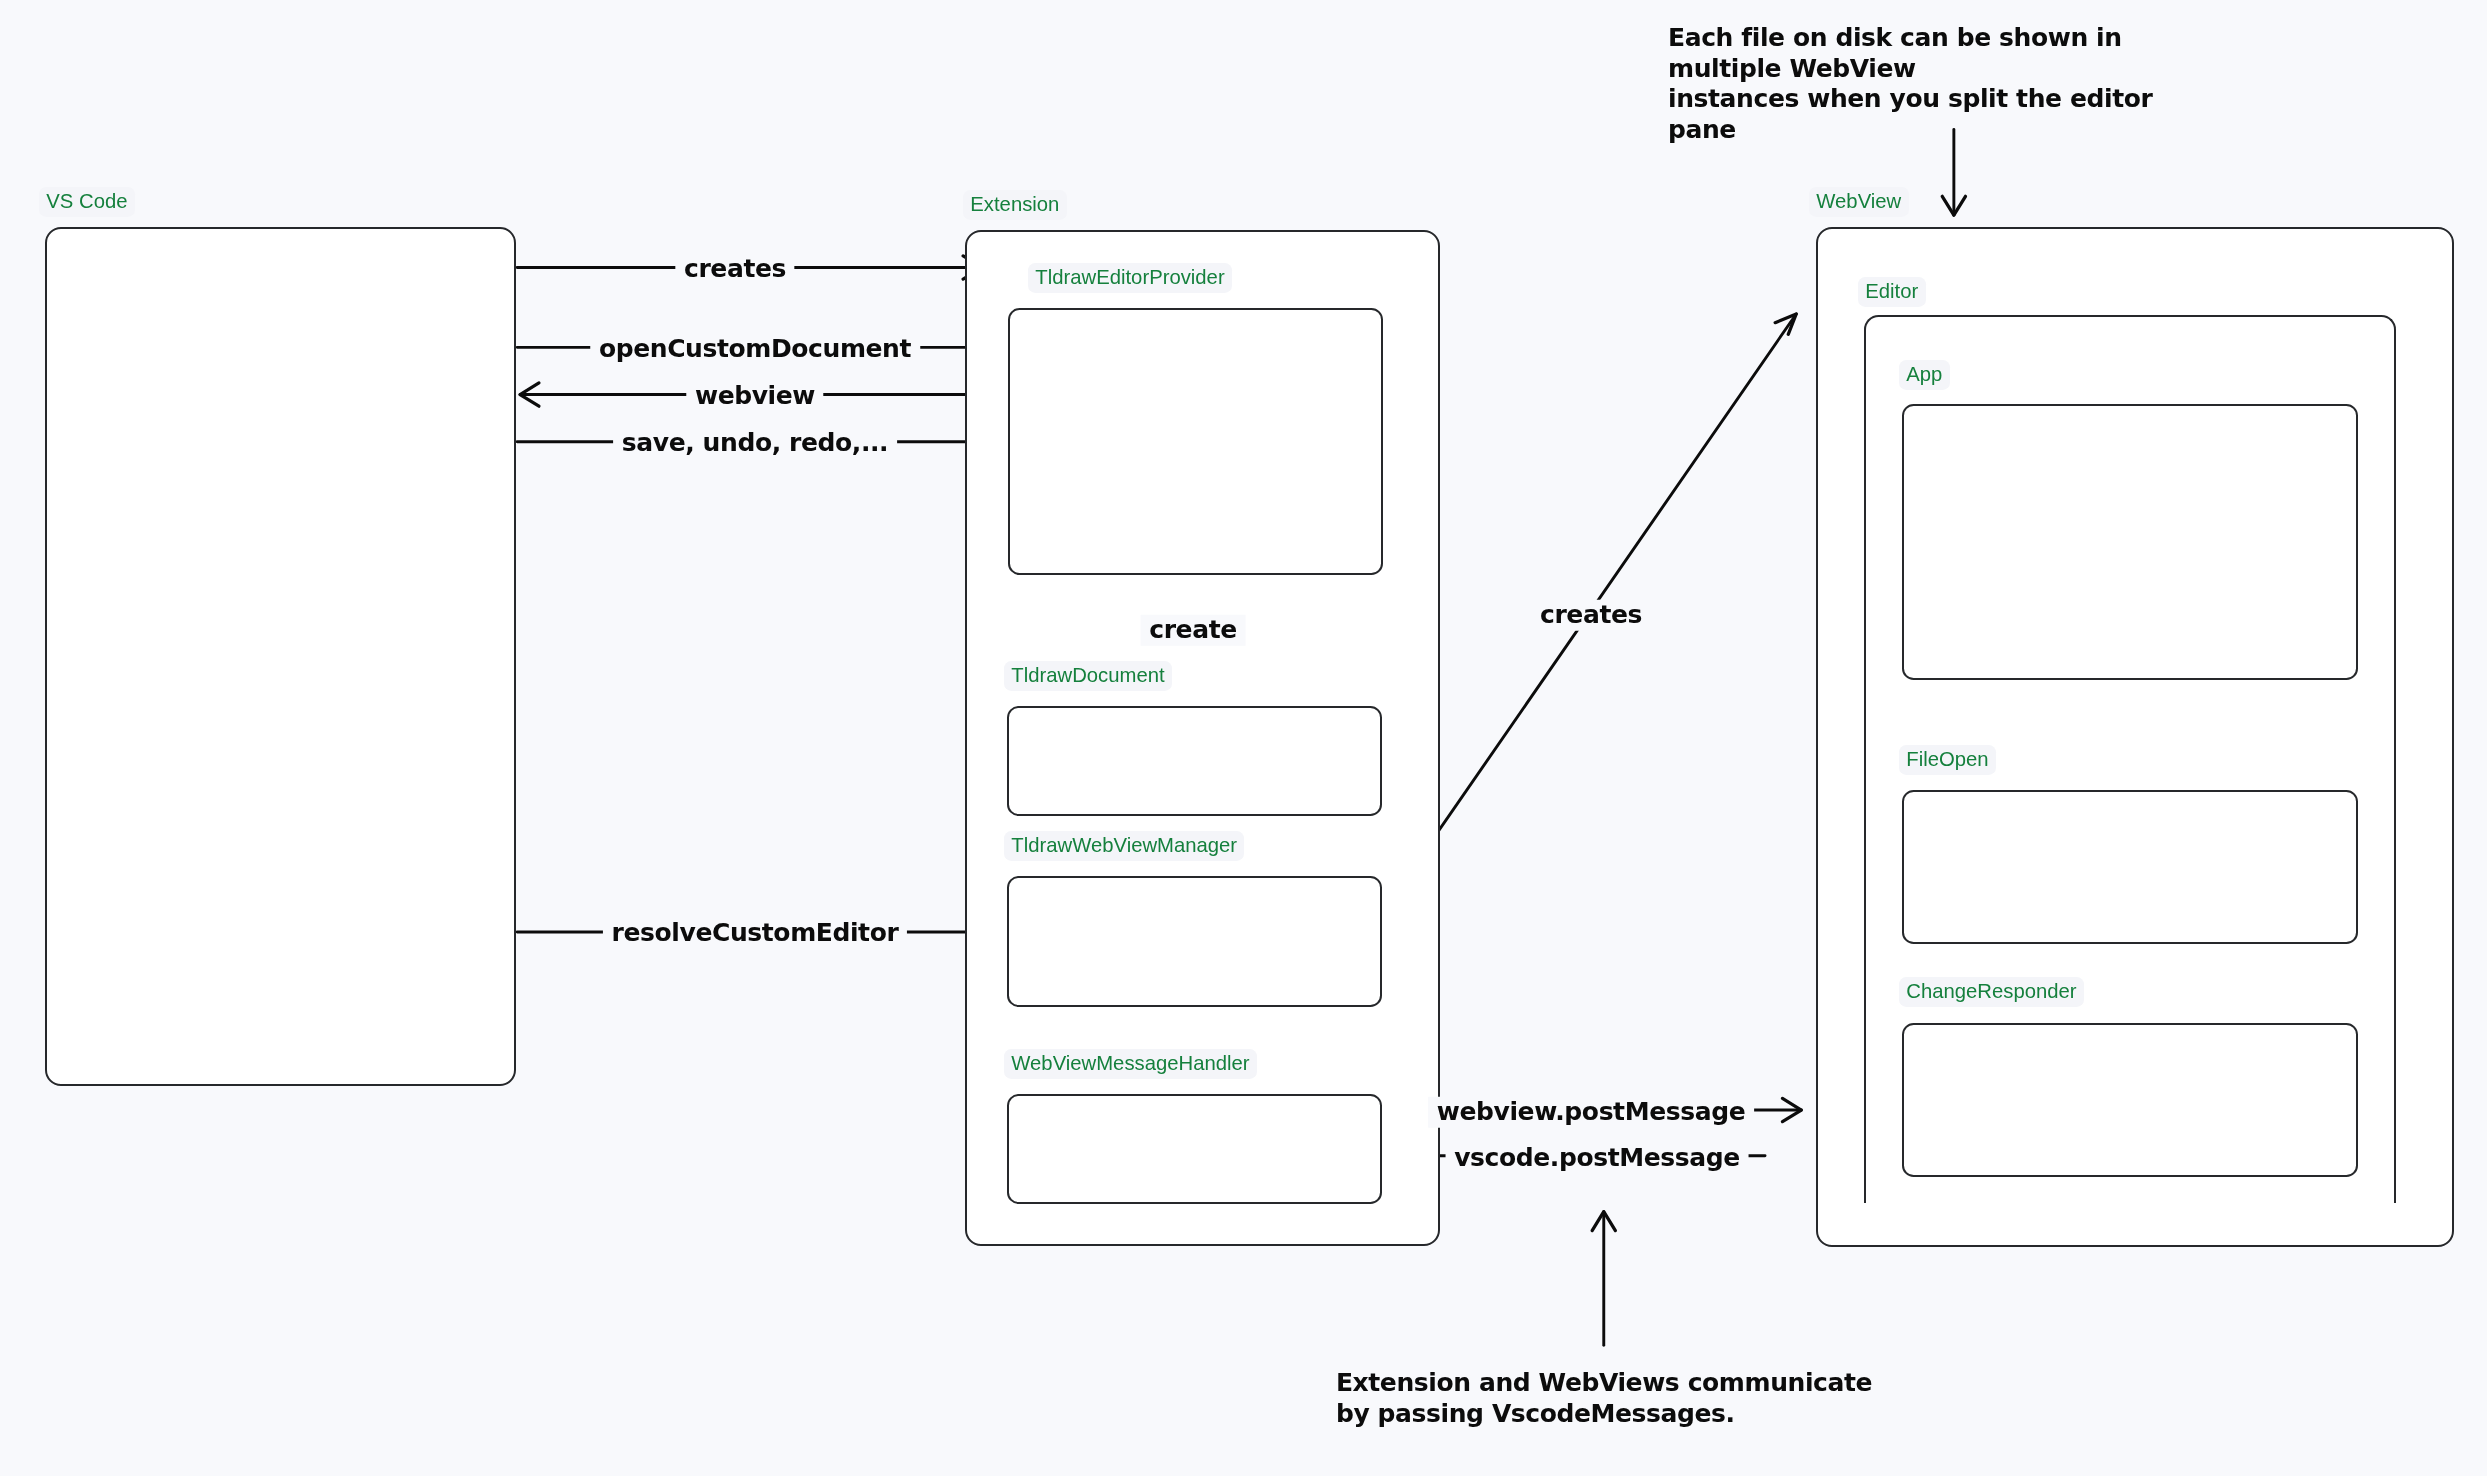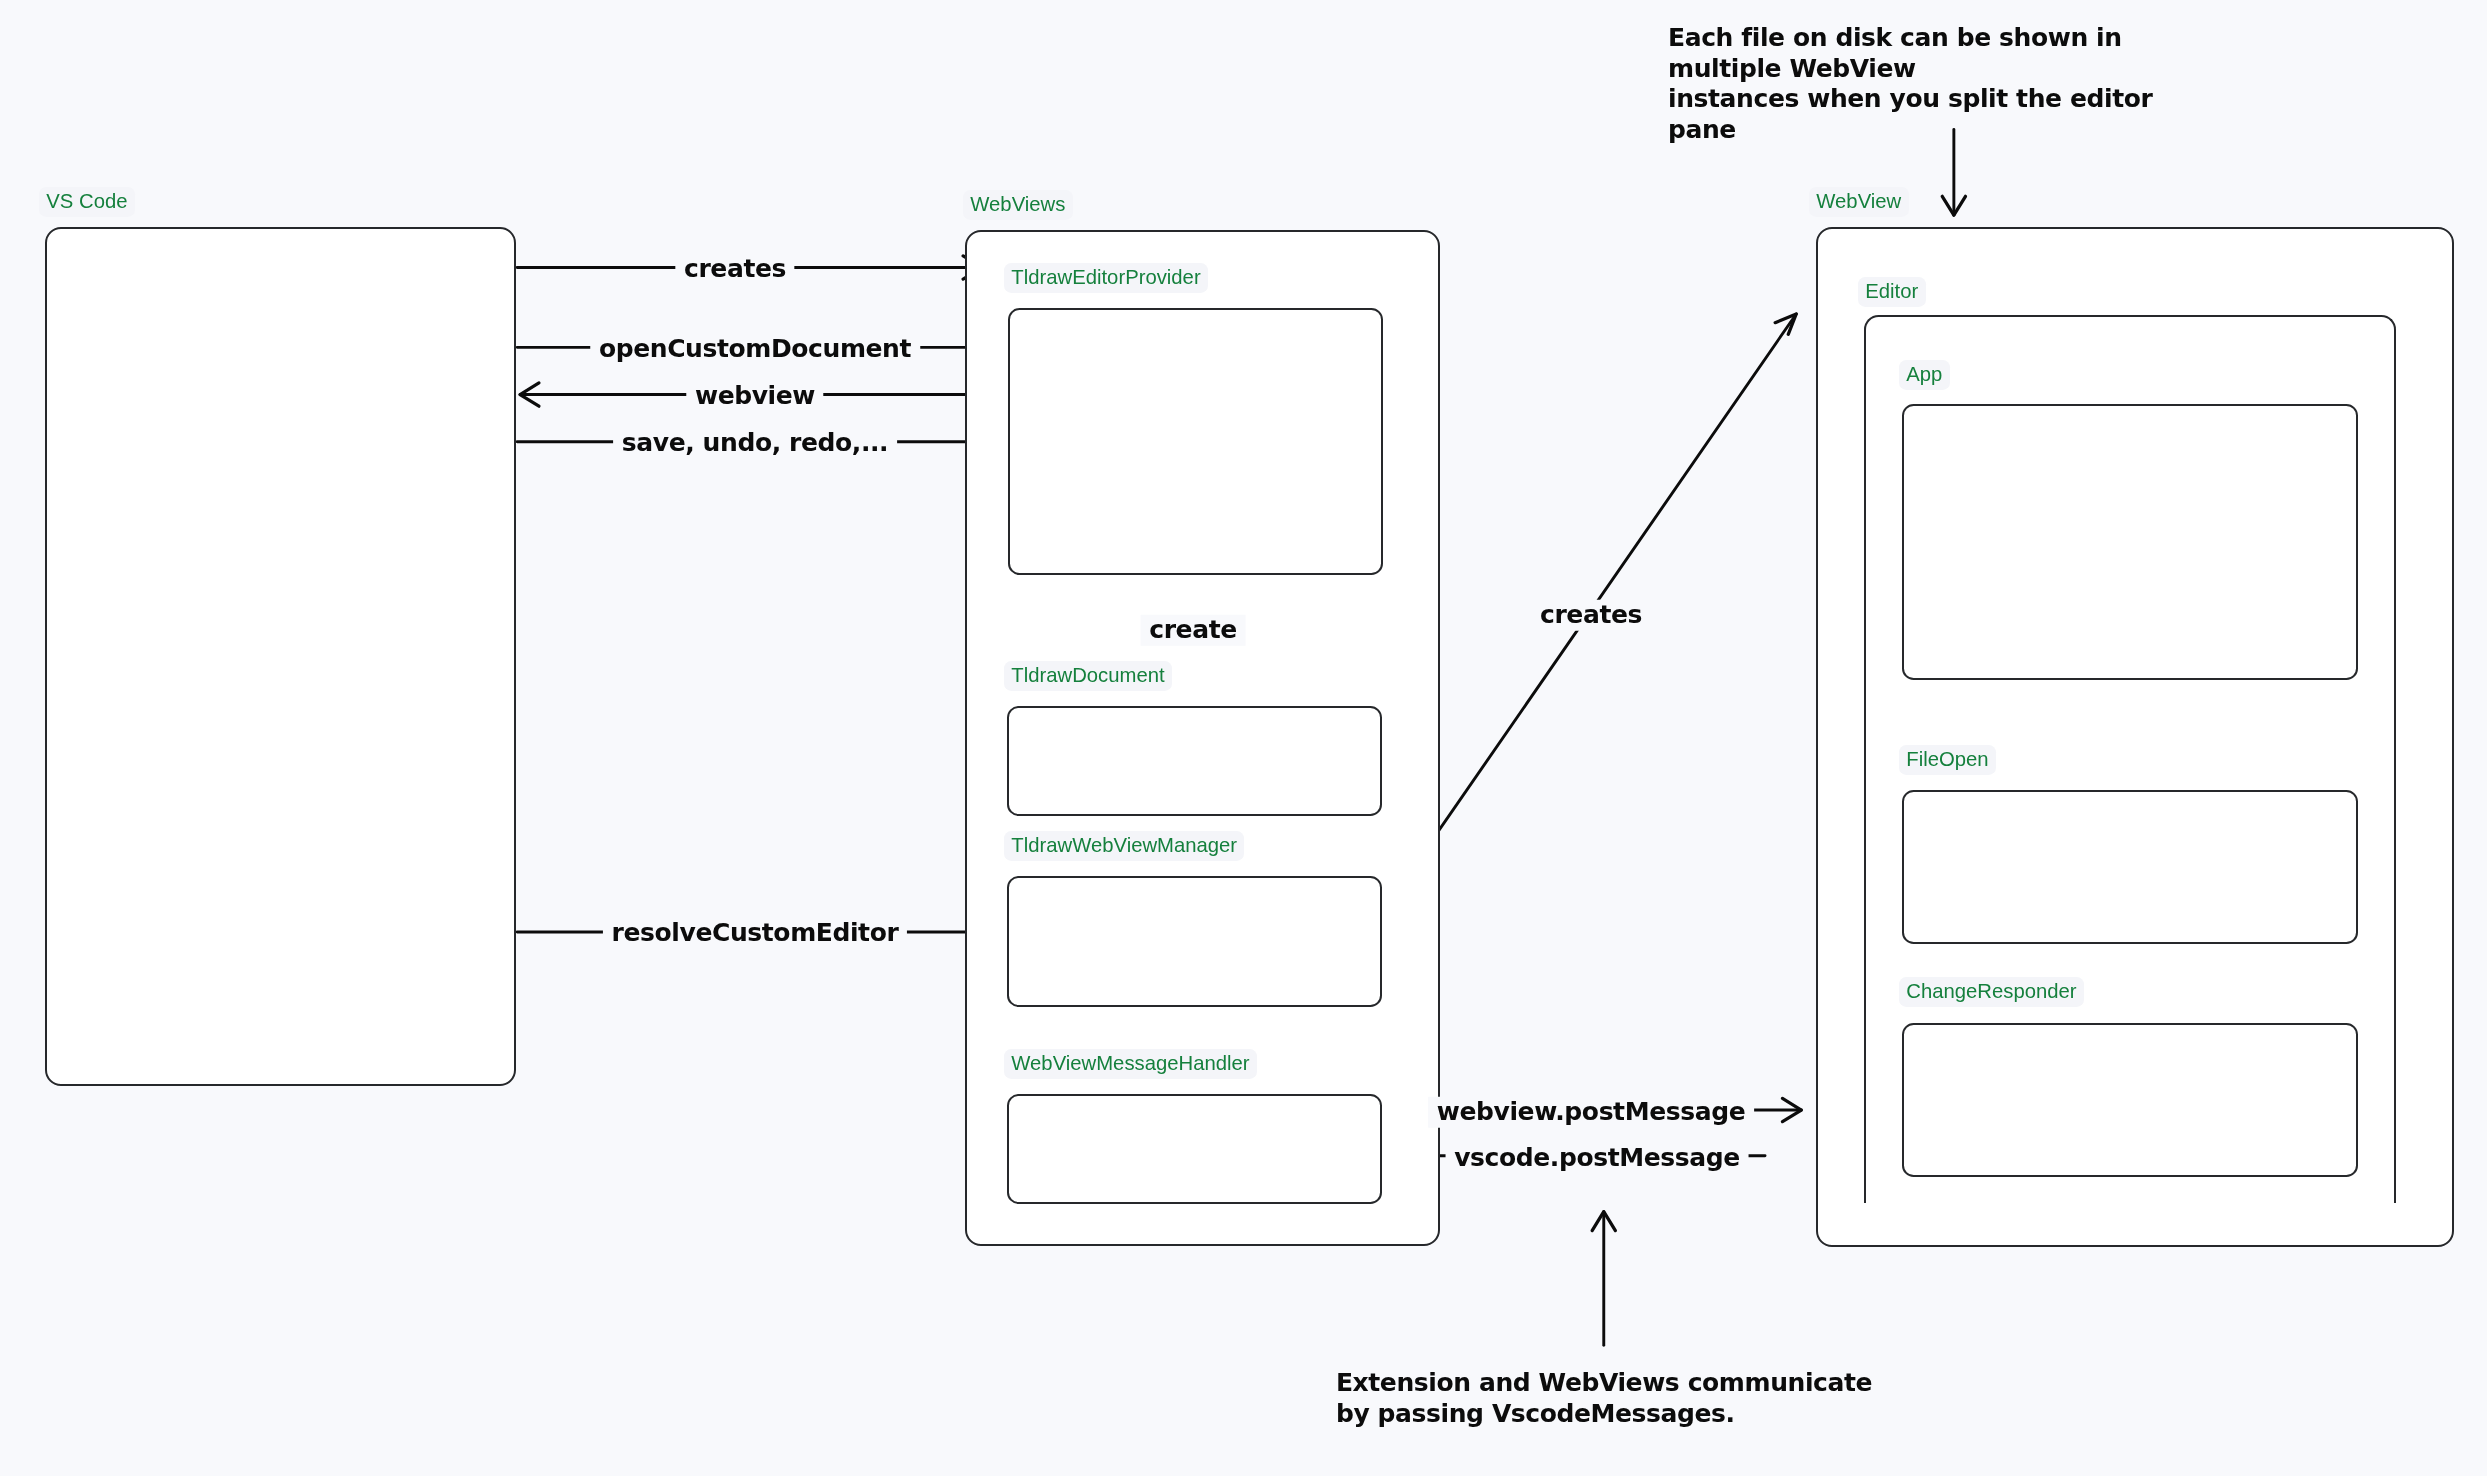"WebViews" div.frame-label { text: WebViews -> Extension }
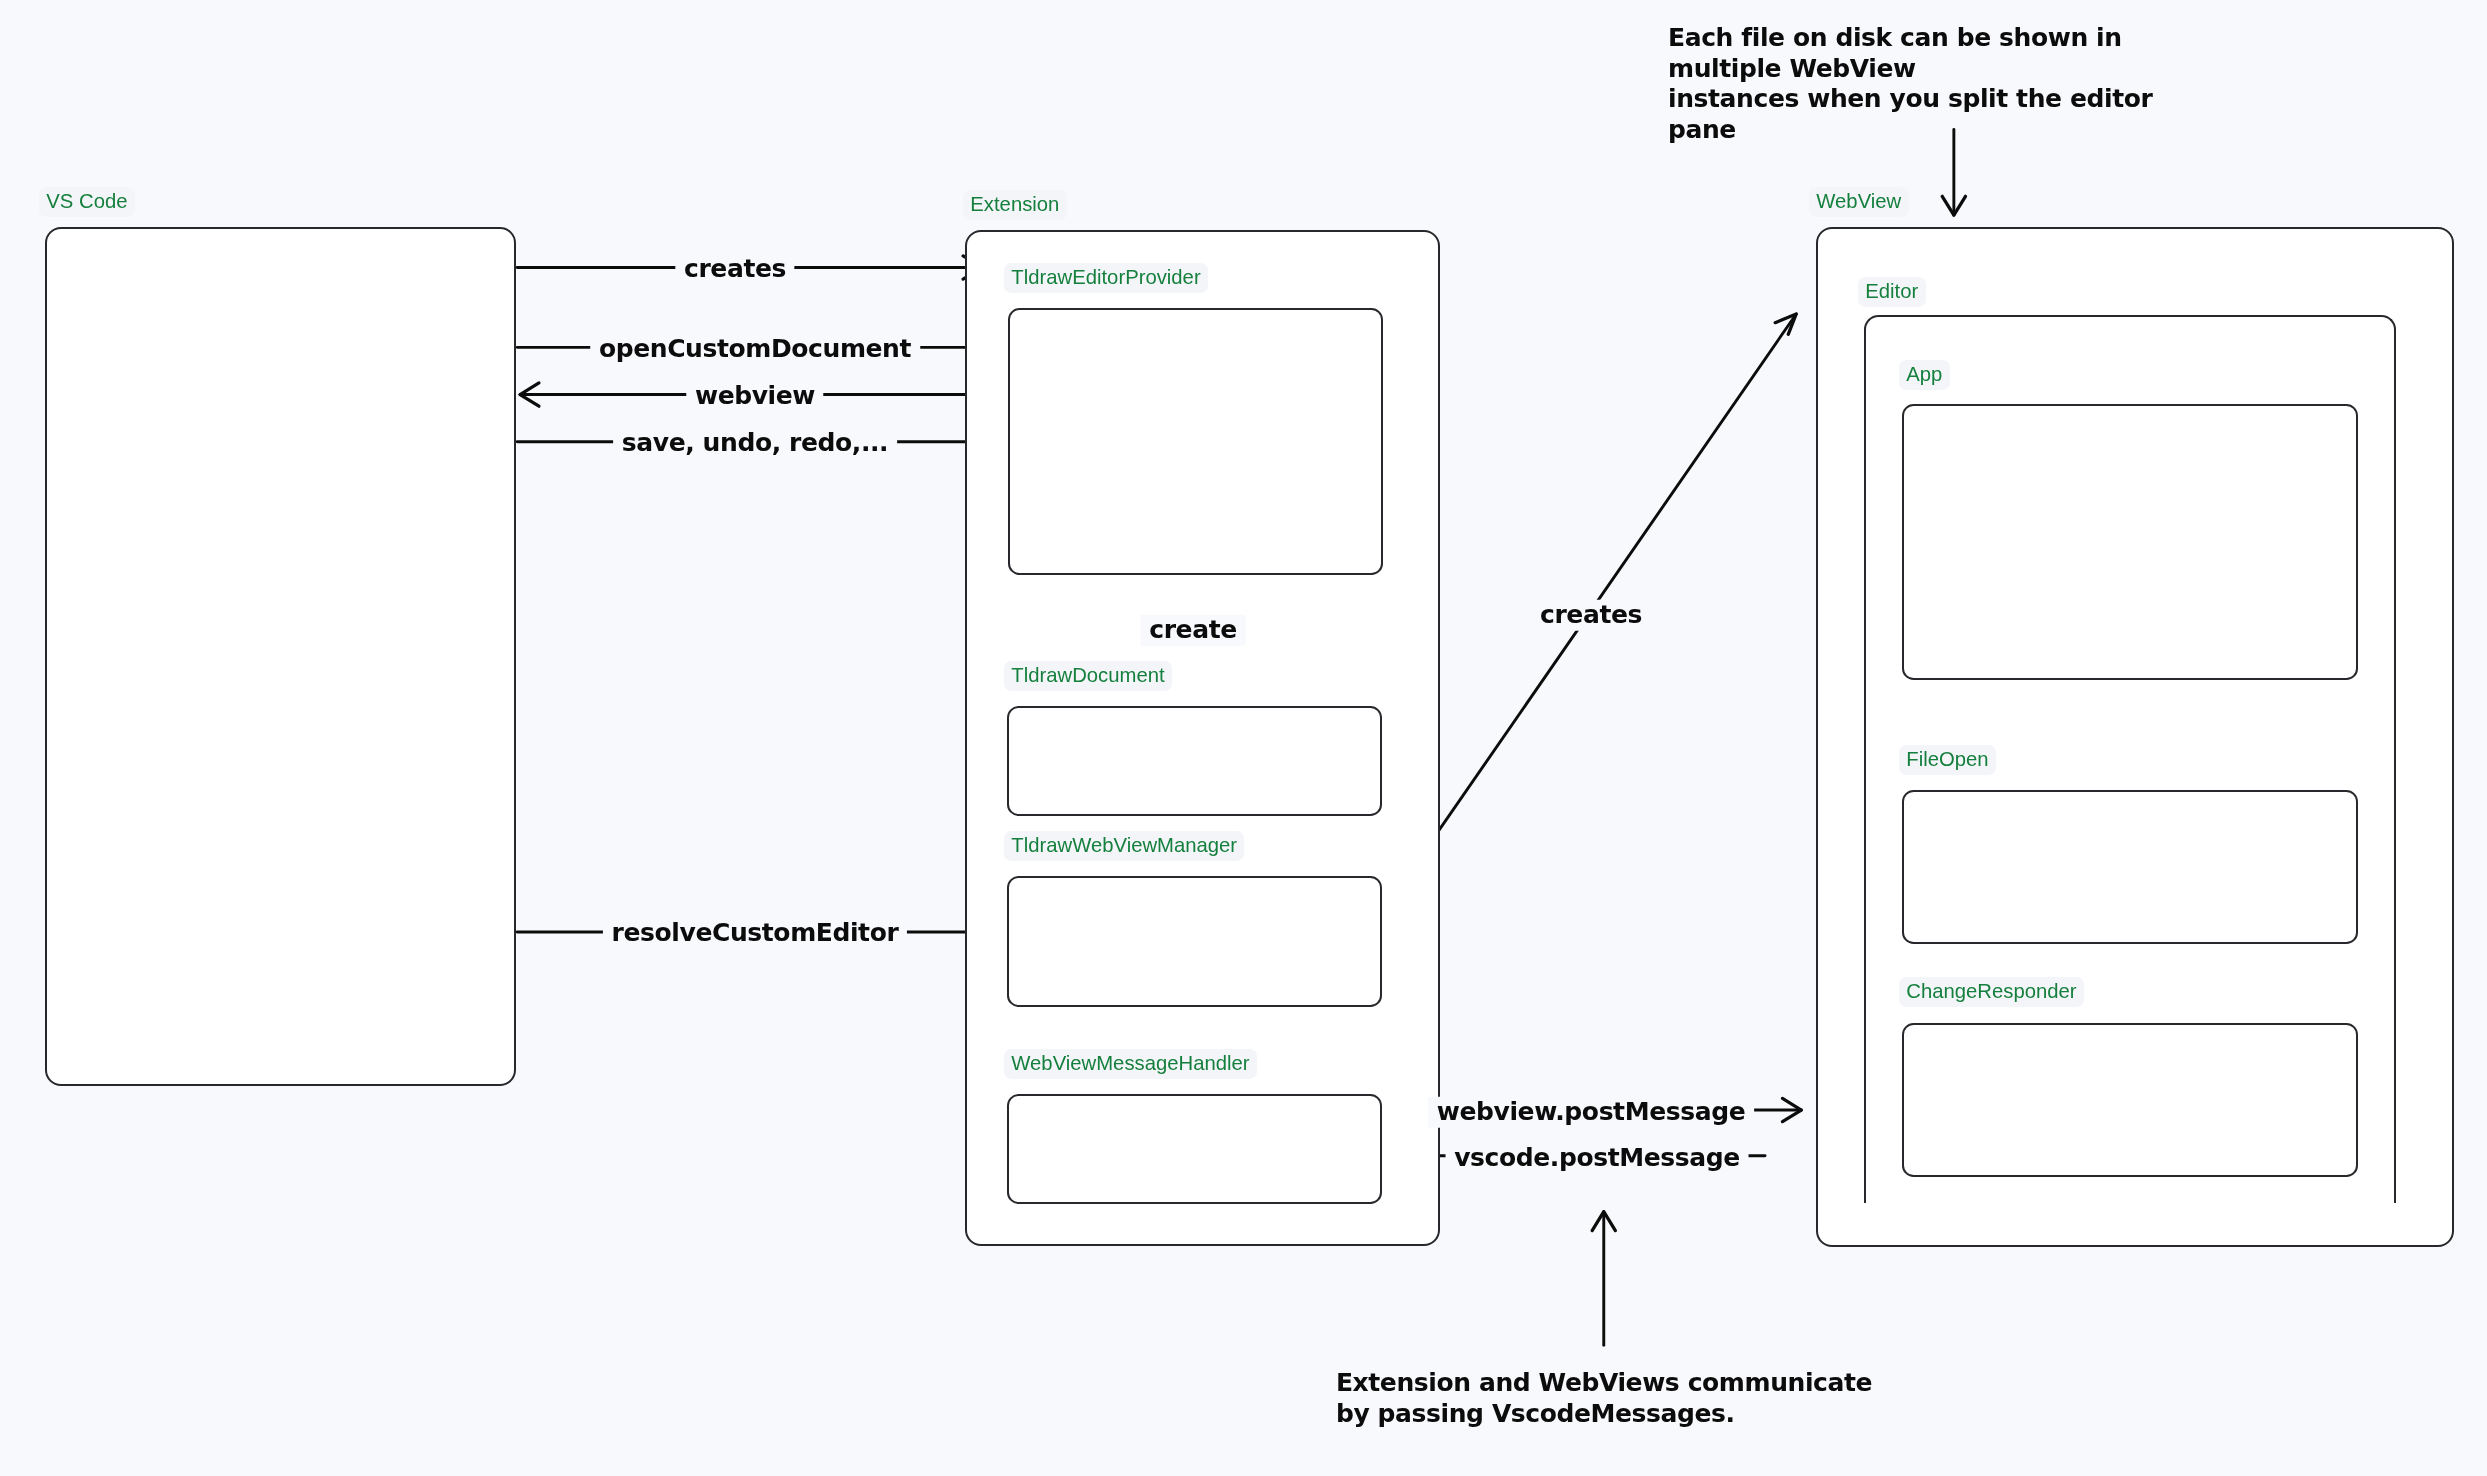"TldrawEditorProvider" div.frame-label { left: 1004px -> 1028px }
